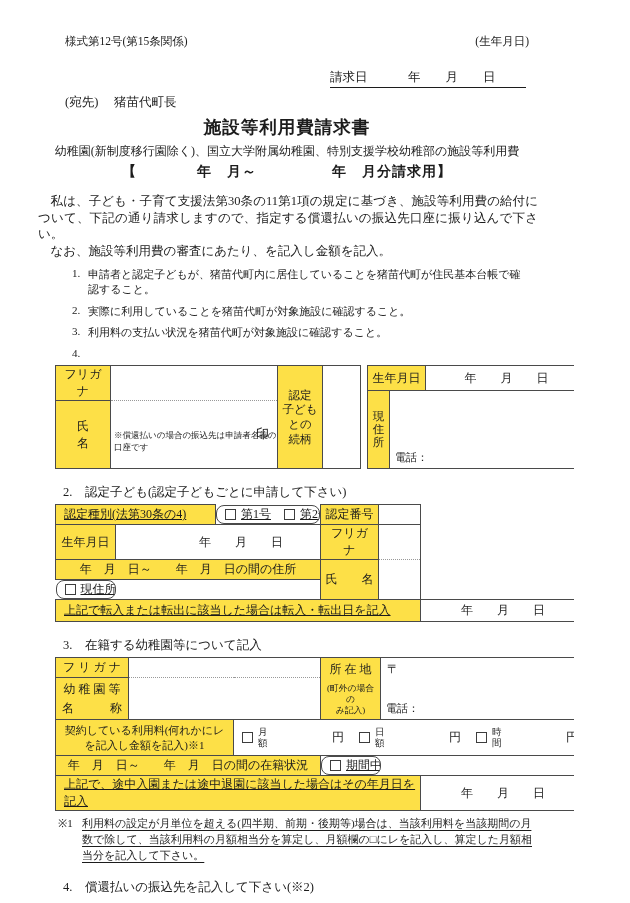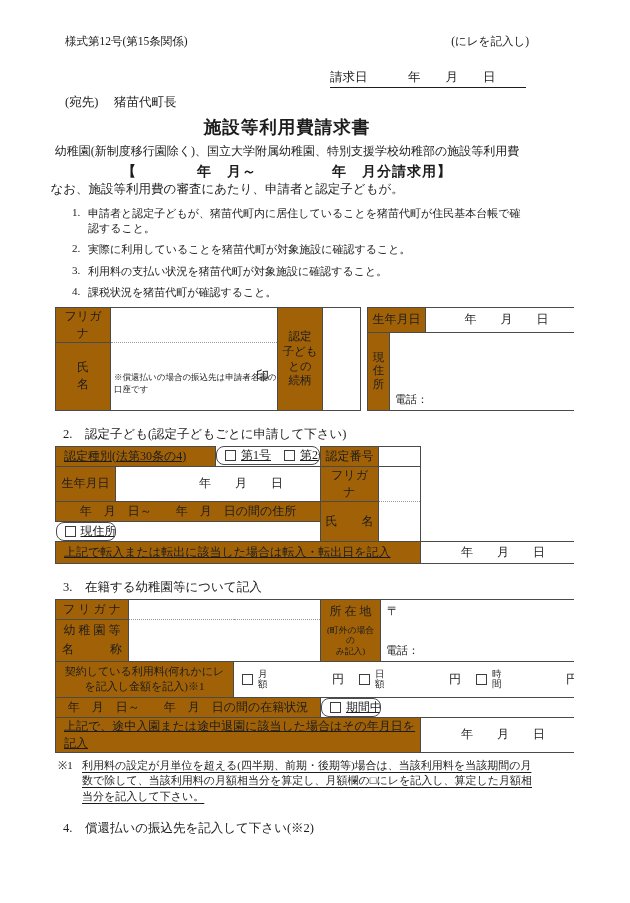"(にレを記入し)" span { text: にレを記入し -> 生年月日 }
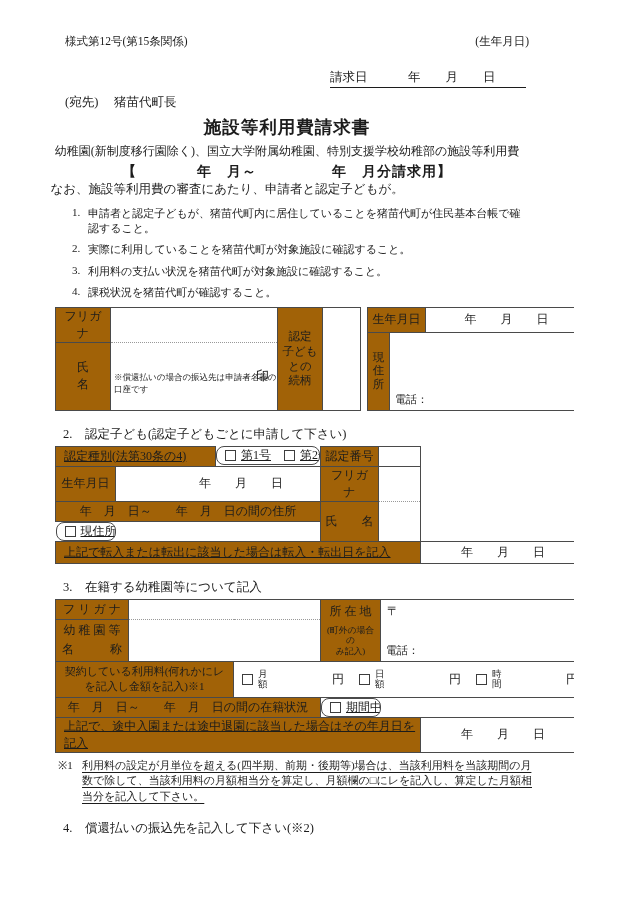"私は、子ども・子育て支援法第30条の11第1項の規定に基づき、施設等利用費の給付" p.intro { html: none -> <p> 私は、子ども・子育て支援法第30条の11第1項の規定に基づき、施設等利用費の給付について、下記の通り請求しますので、指定する償還払いの振込先口座に振り込んで下さい。</p> }
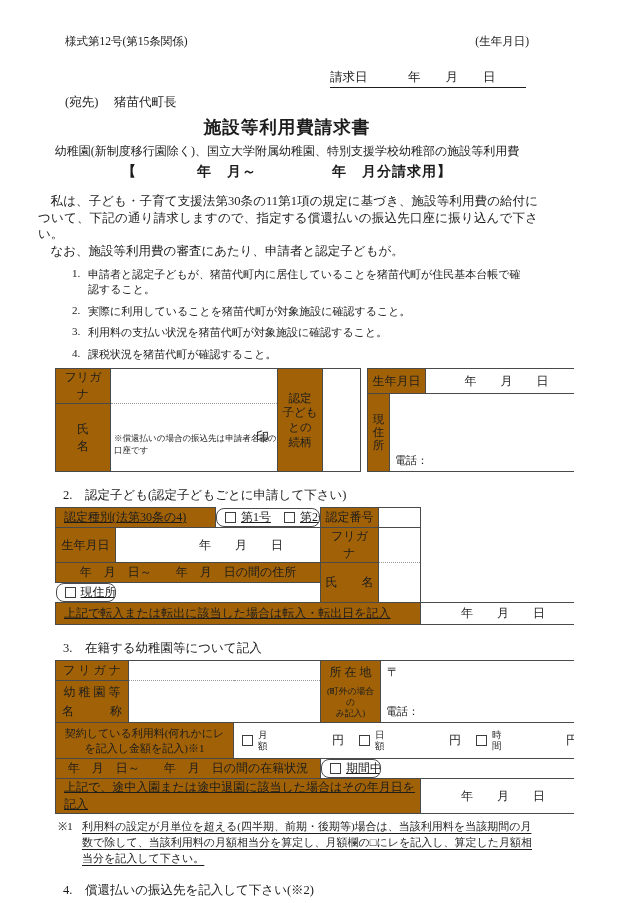"なお、施設等利用費の審査にあたり、申請者と認定子どもが。" p.intro { text: 申請者と認定子どもが -> を記入し金額を記入 }
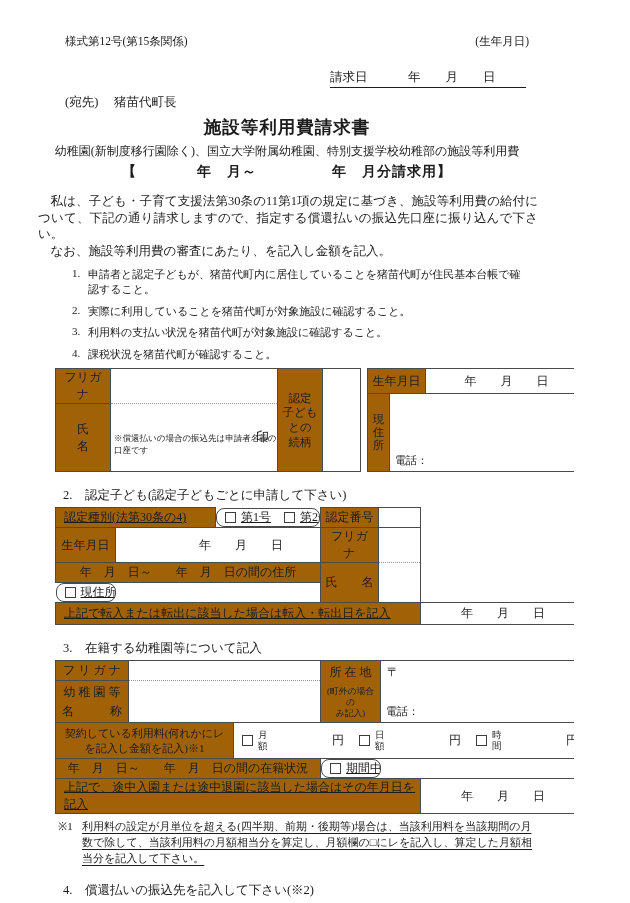"課税状況を猪苗代町が確認すること。" span { html: <span>課税状況を猪苗代町が確認すること。</span> -> none }
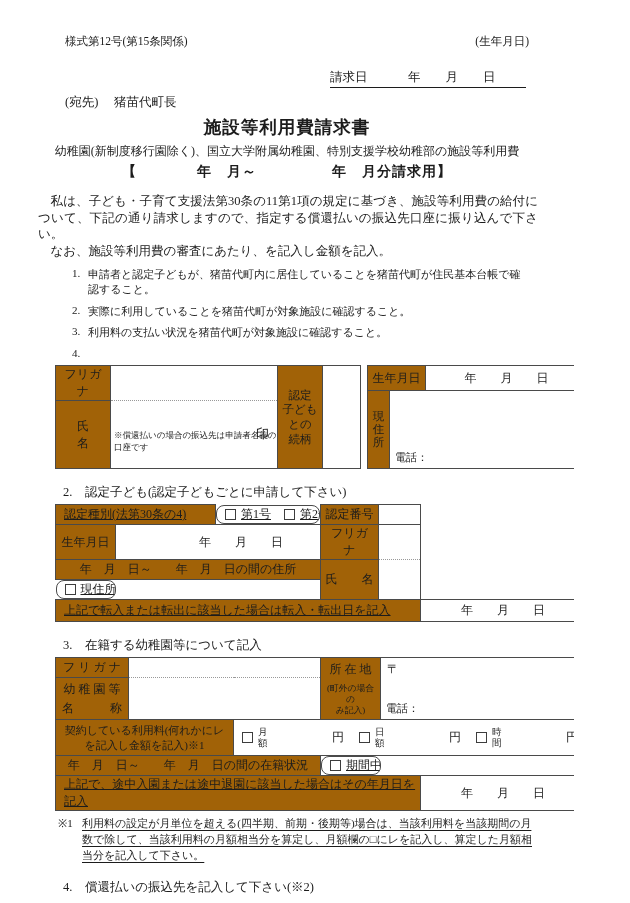"フリガナ" .g { background: #a16207 -> #fde047 }
